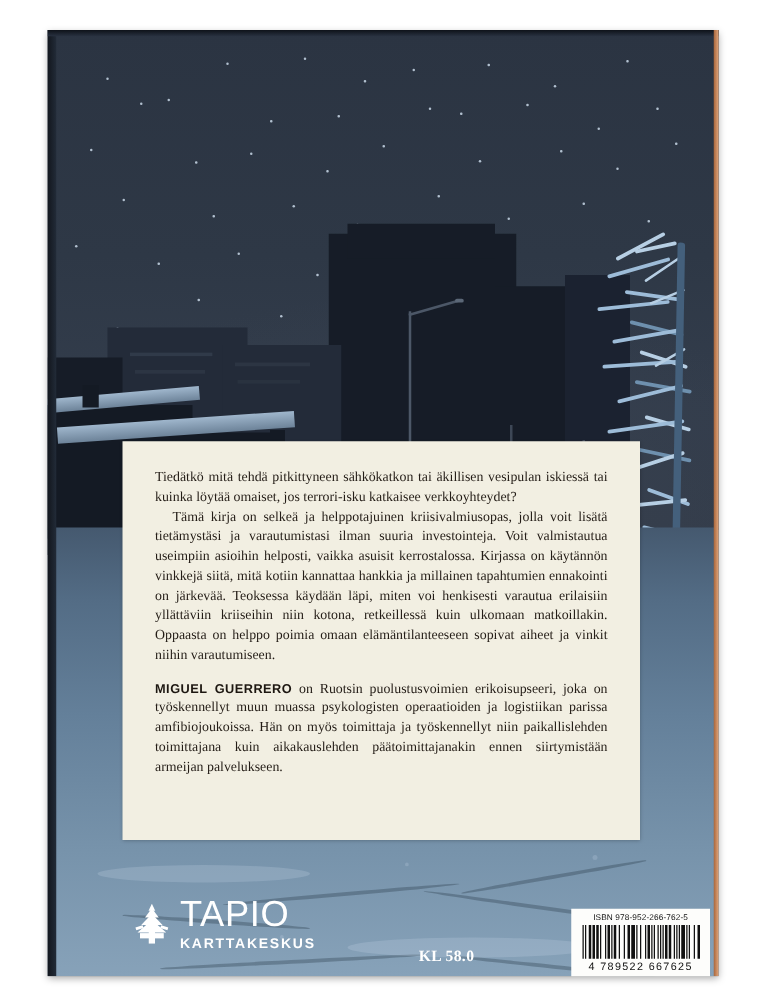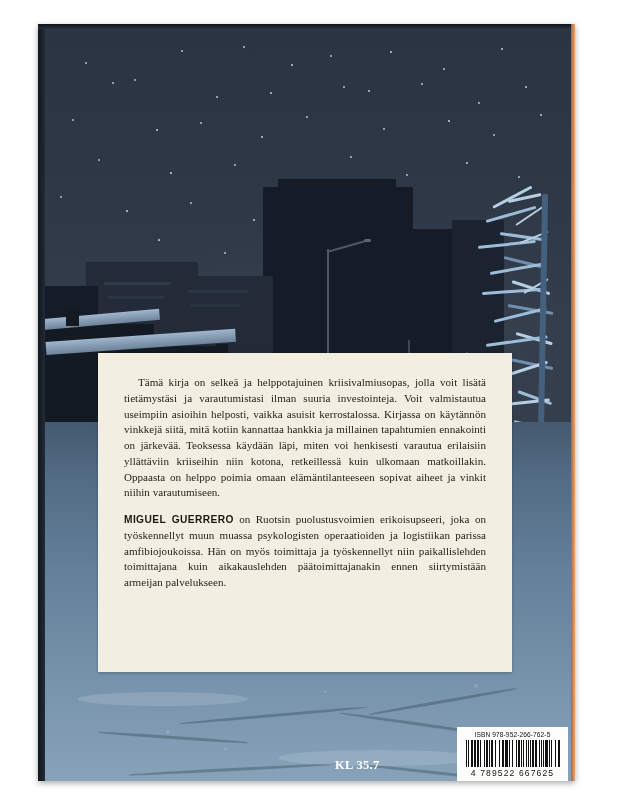"Tiedätkö mitä tehdä pitkittyneen" p.body-p { html: none -> <p>Tiedätkö mitä tehdä pitkittyneen sähkökatkon tai äkillisen vesipulan iskiessä tai kuinka löytää omaiset, jos terrori-isku katkaisee verkkoyhteydet?</p> }
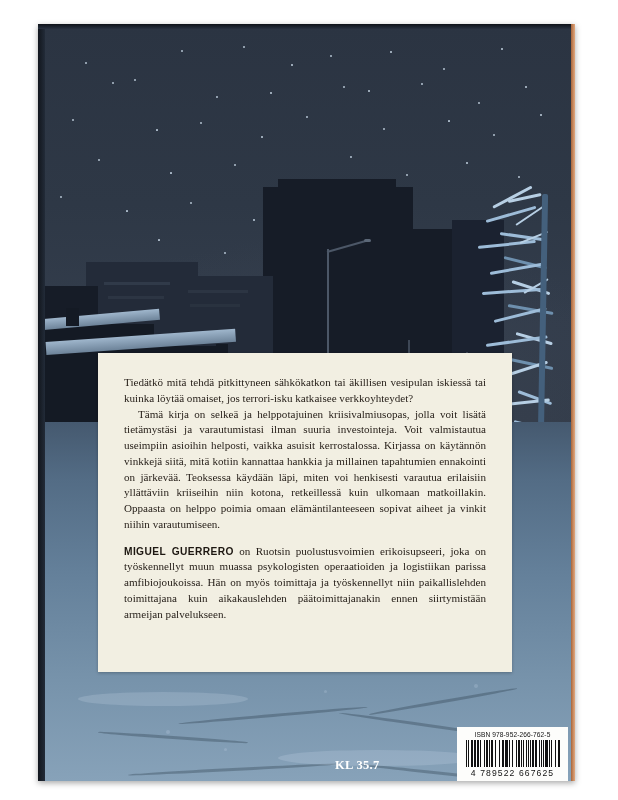"TAPIO" div { html: none -> <div> <span> <svg> <g> <rect></rect> <rect></rect> <path></path> <path></path> <path></path> <path></path> <rect></rect> <rect></rect> </g> </svg> </span> <span> <span>TAPIO</span> <span>KARTTAKESKUS</span> </span> </div> }
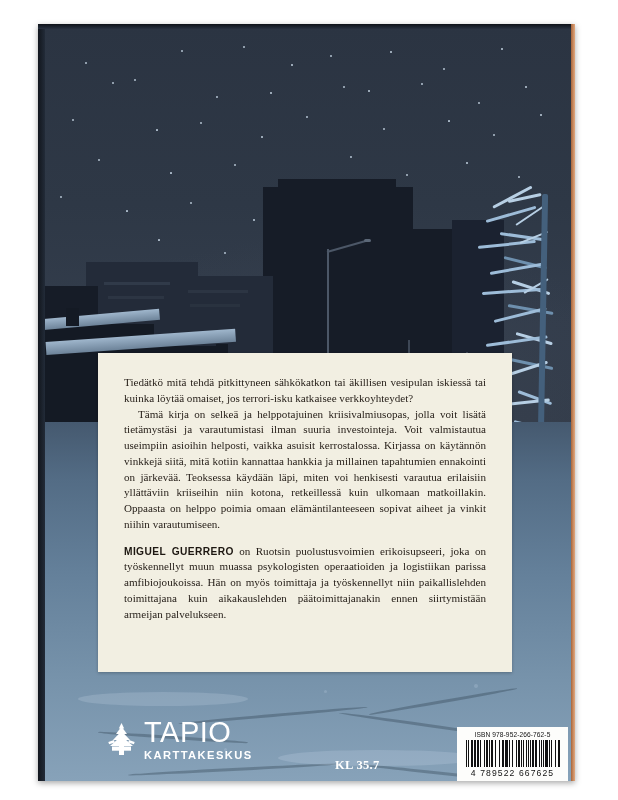"KL 35.7" div { text: 35.7 -> 58.0 }
